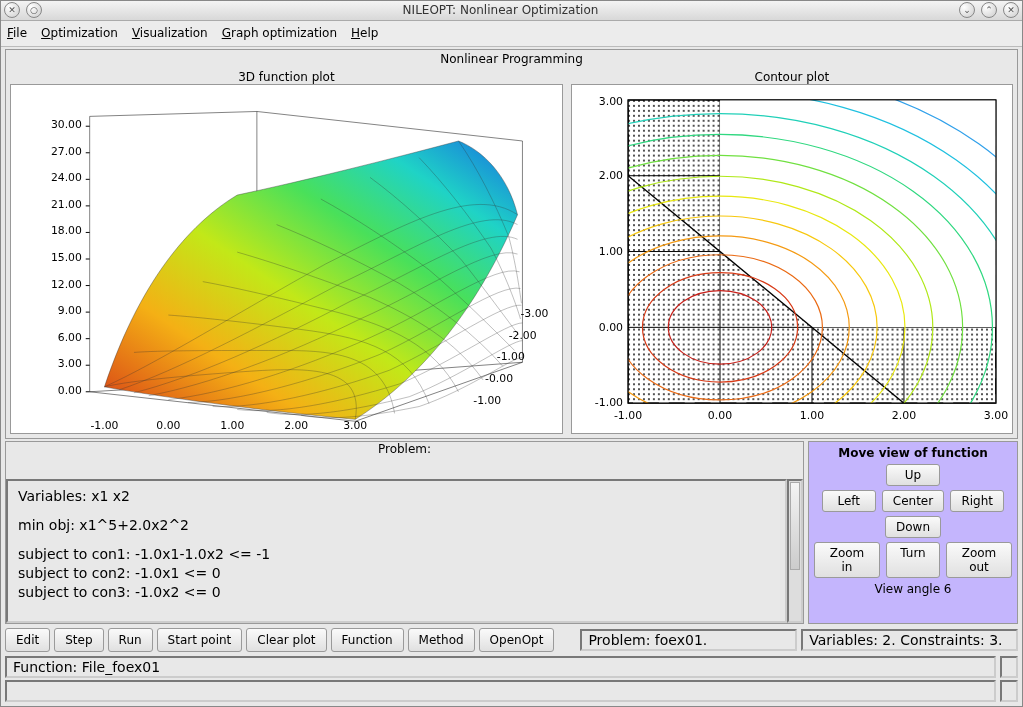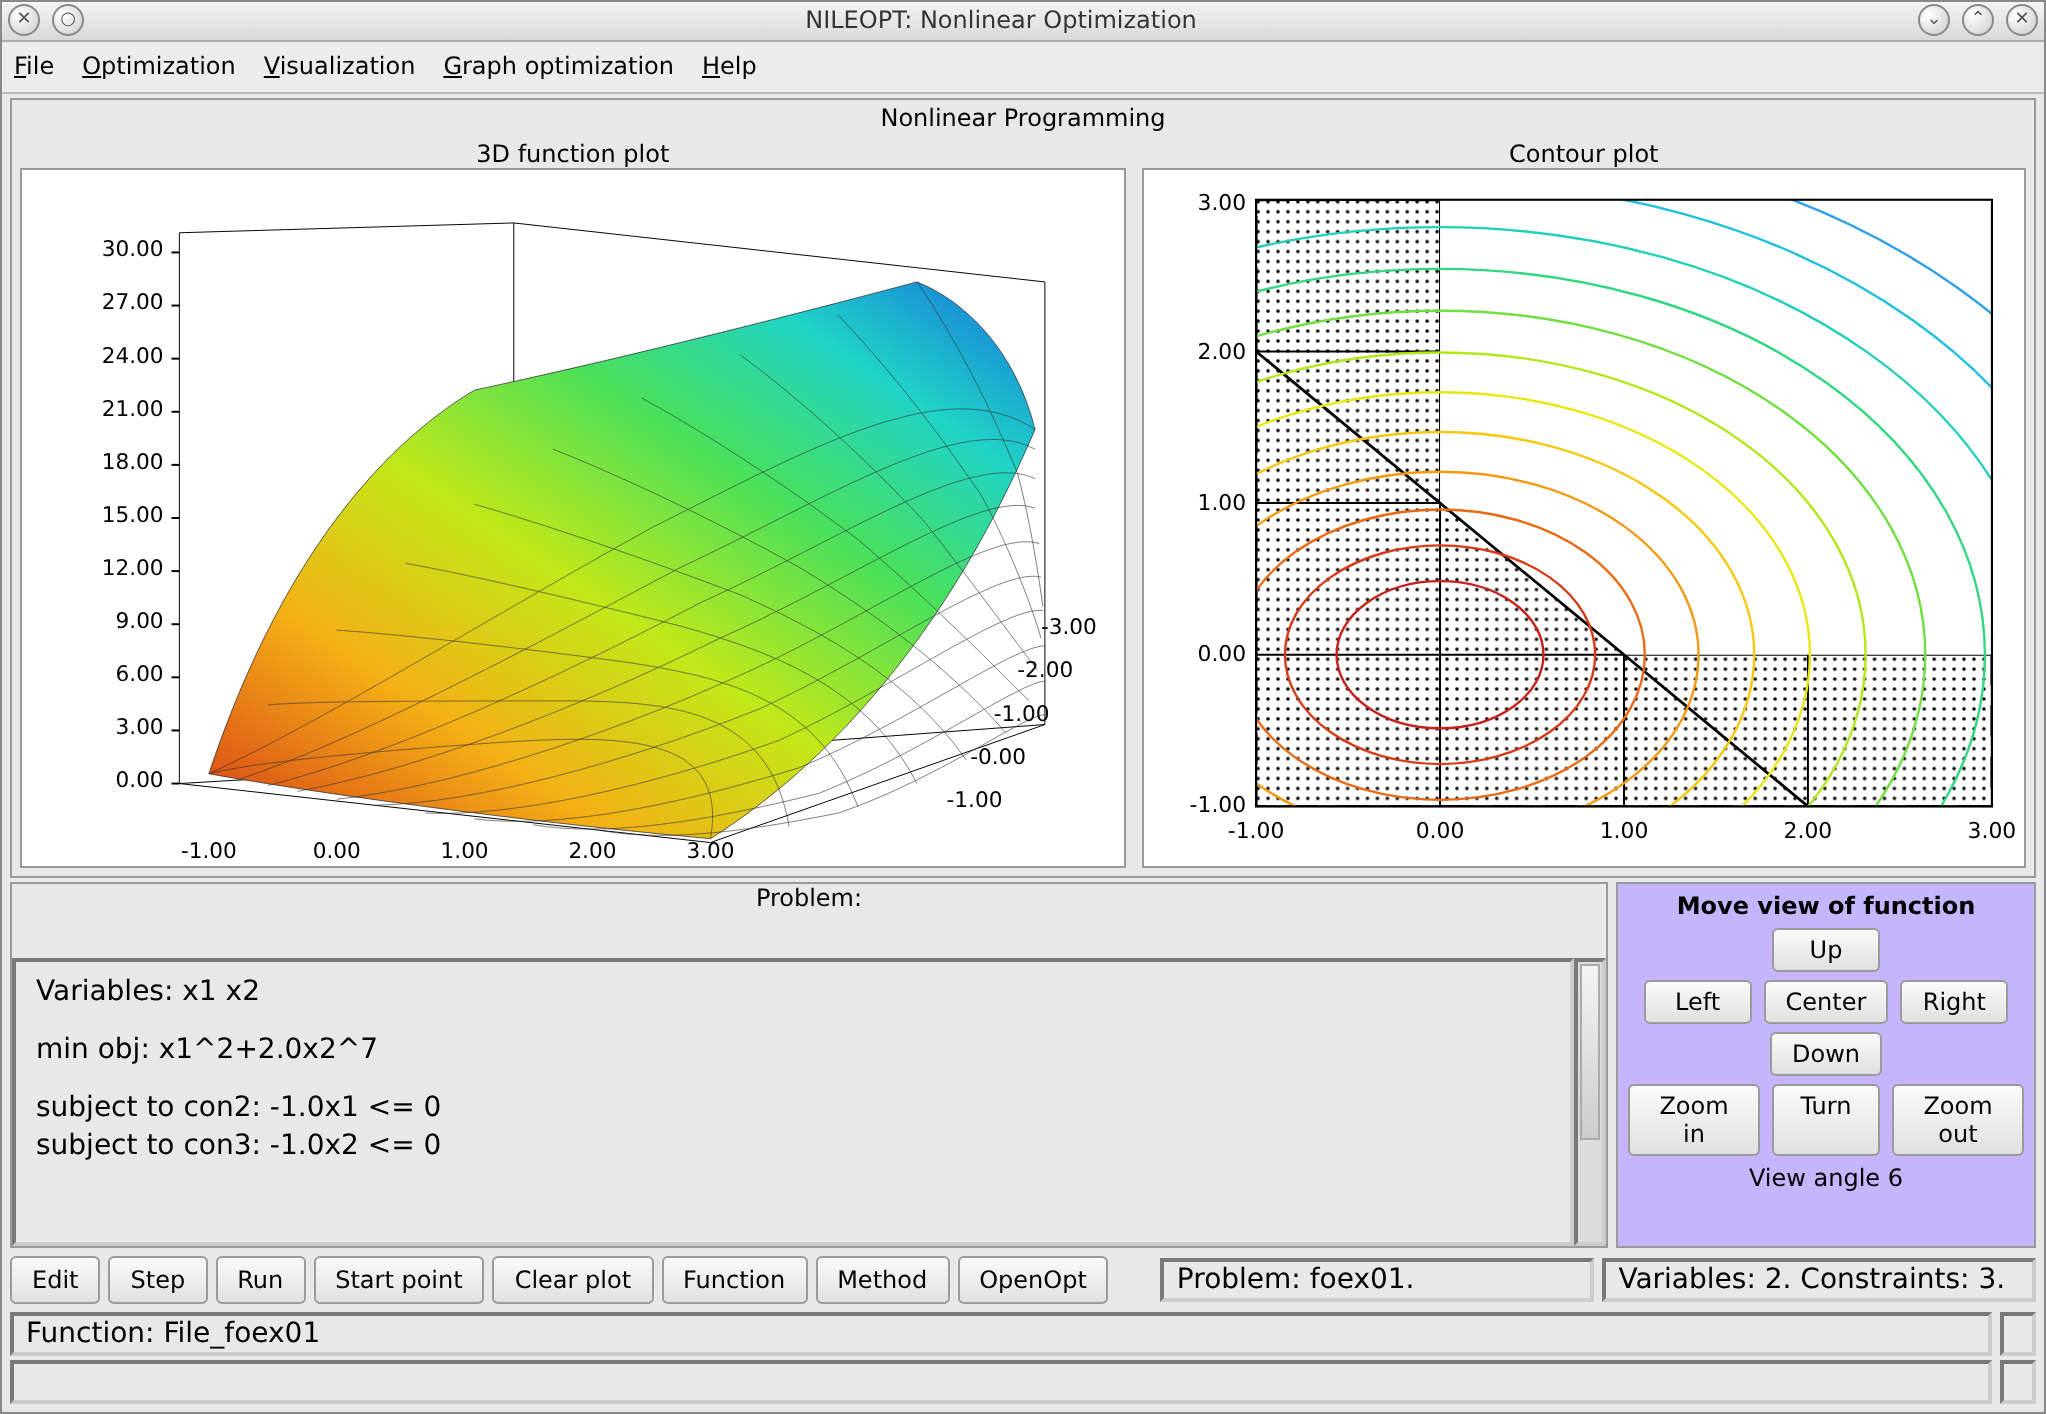"min obj: x1^2+2.0x2^7" div { text: 2+2.0x2^7 -> 5+2.0x2^2 }
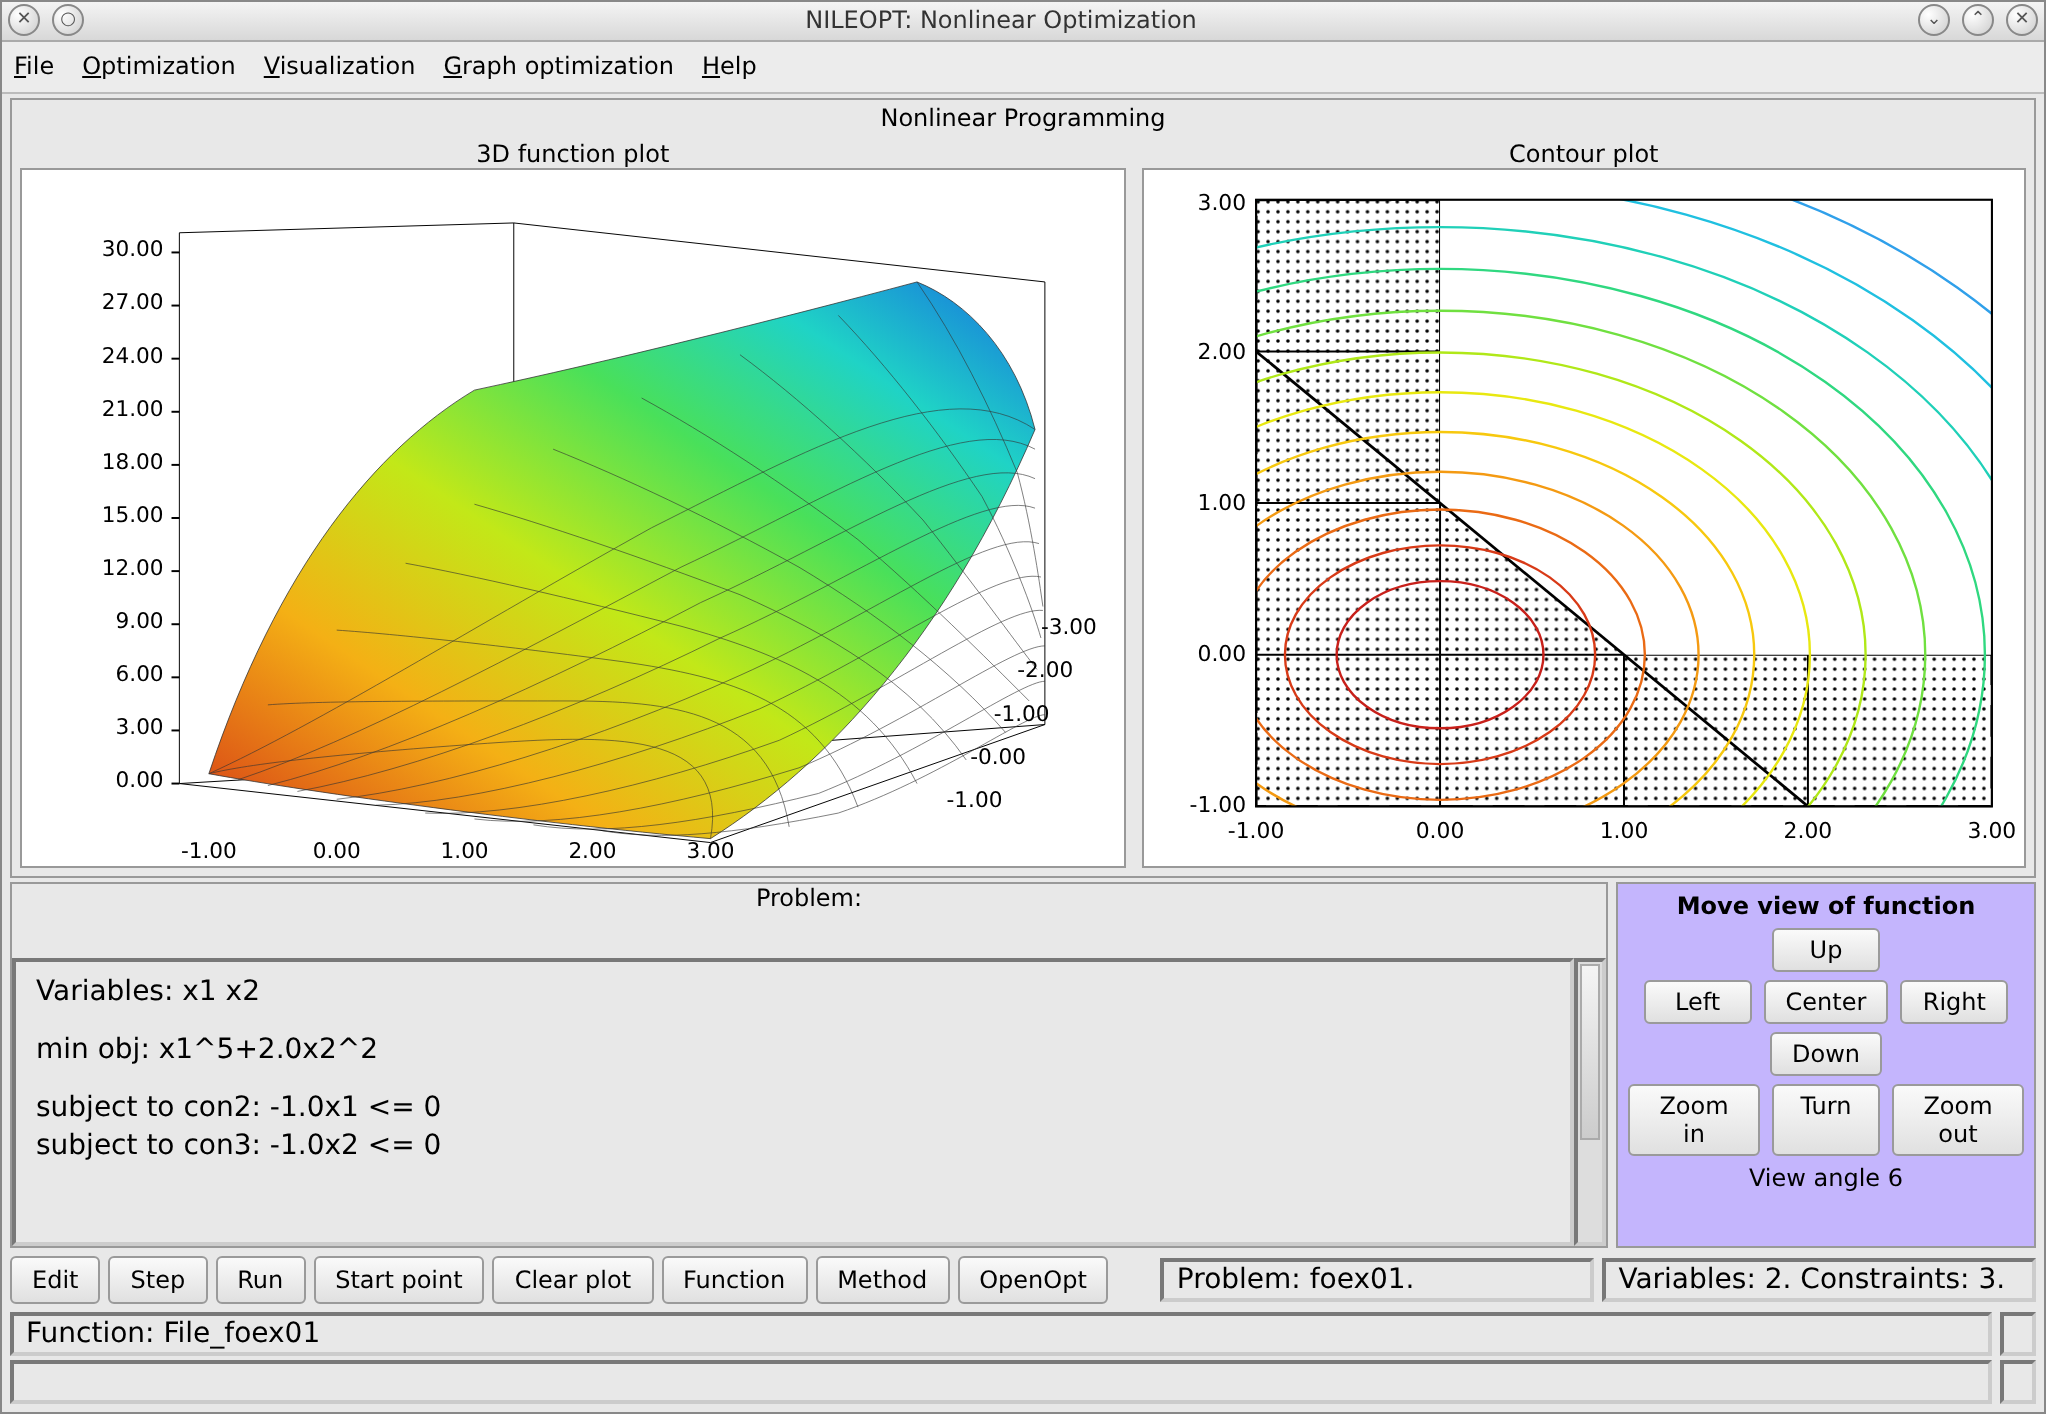"subject to con1: -1.0x1-1.0x2 <=" div { html: none -> <div>subject to con1: -1.0x1-1.0x2 &lt;= -1</div> }
